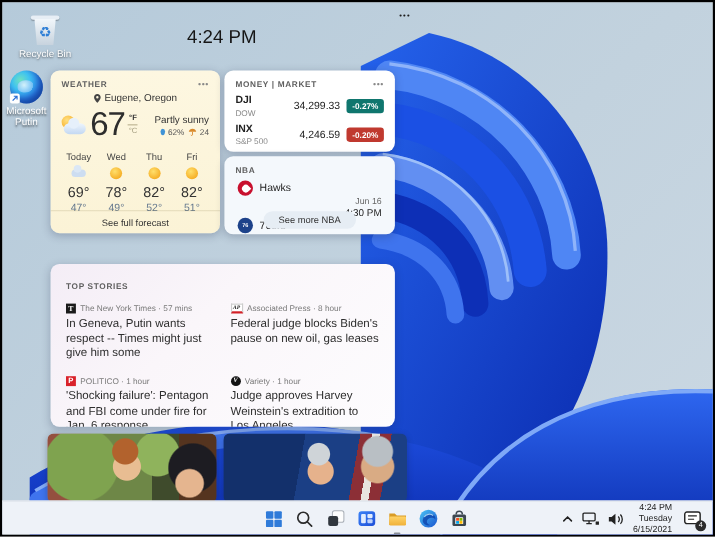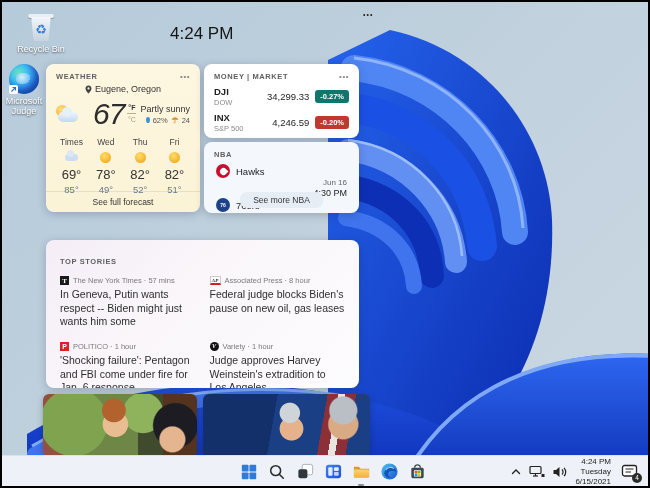"Microsoft Judge" div.lbl { text: Judge -> Putin }
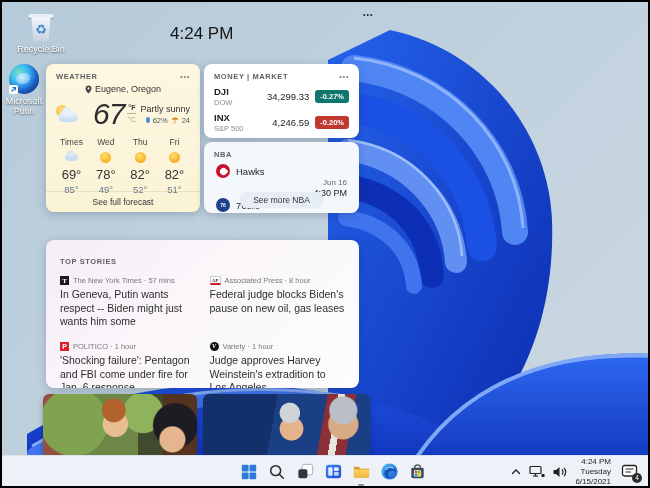"67" .w-temp { font-style: italic -> none; margin-left: 13px -> 2px }
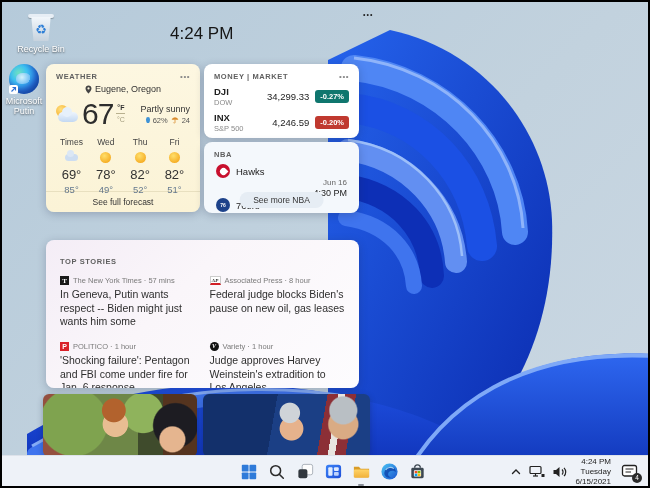"Times" div.fc-day { text: Times -> Today }
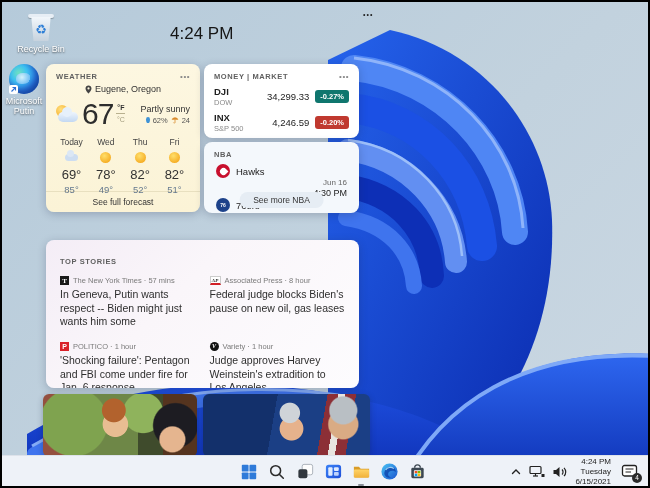"85°" div.fc-lo { text: 85 -> 47 }
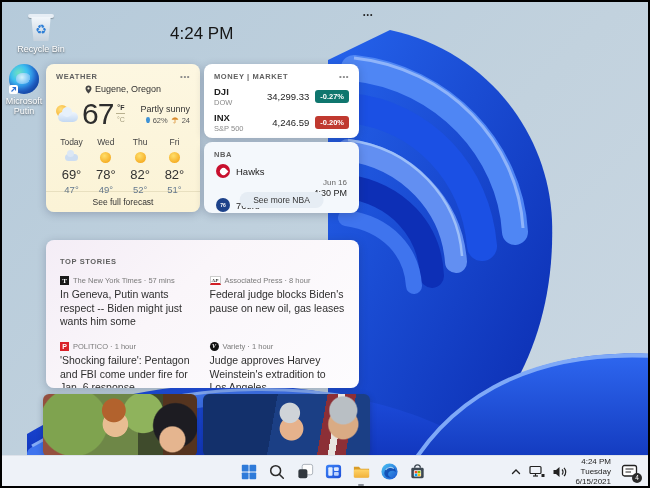"In Geneva, Putin wants respect" div.s-headline { text: Biden might just wants -> Times might just give }
